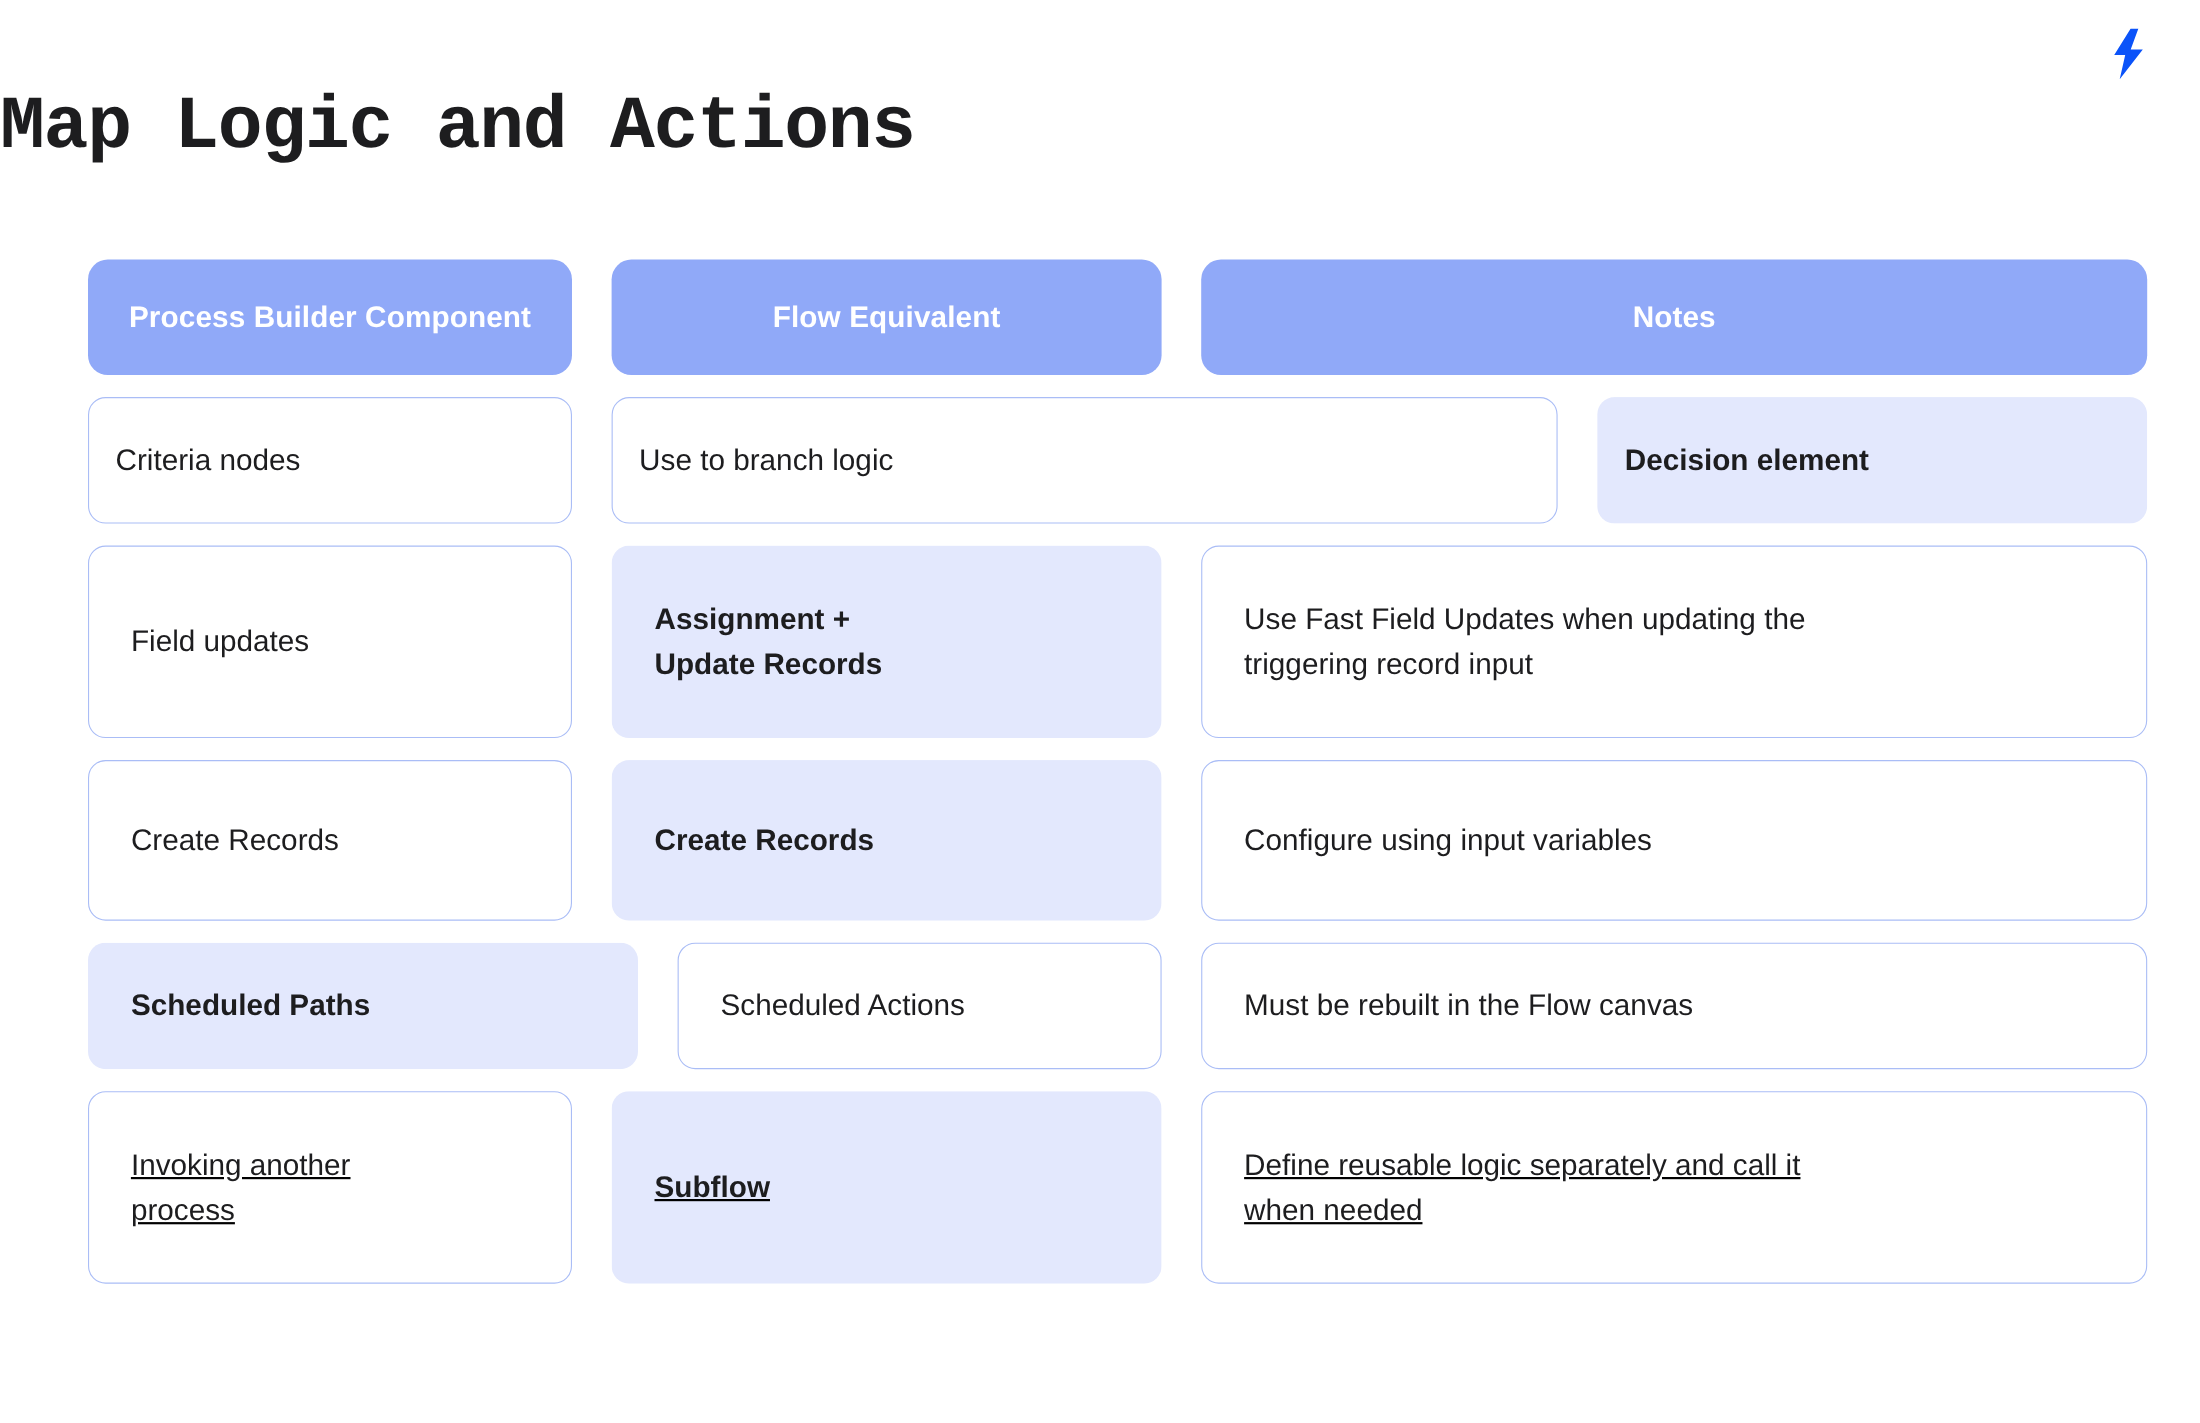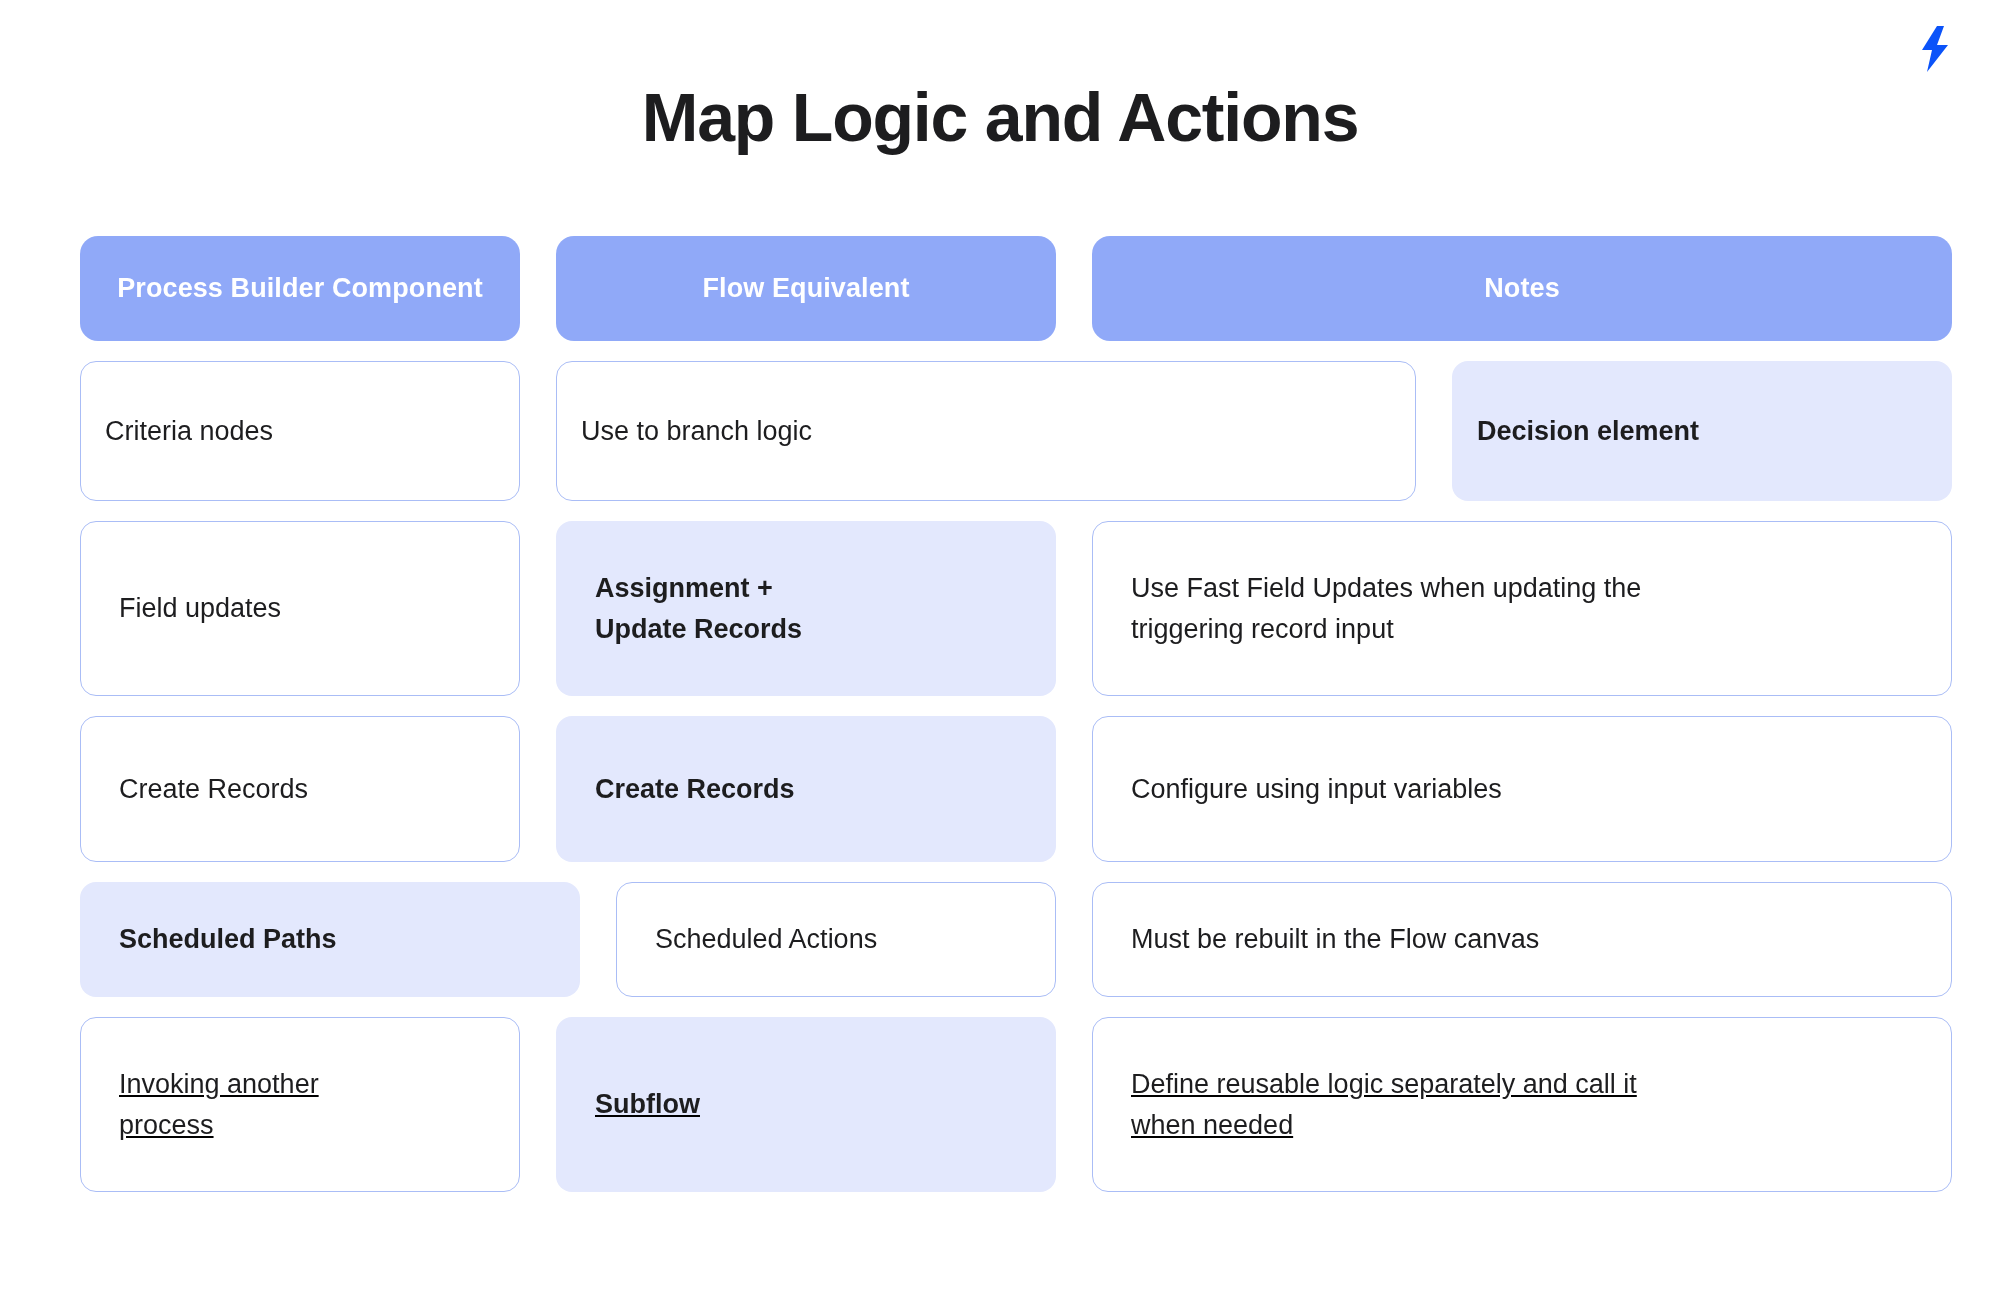"Map Logic and Actions" .page-title { font-family: Liberation Sans, sans-serif -> Liberation Mono, monospace; text-align: center -> none }
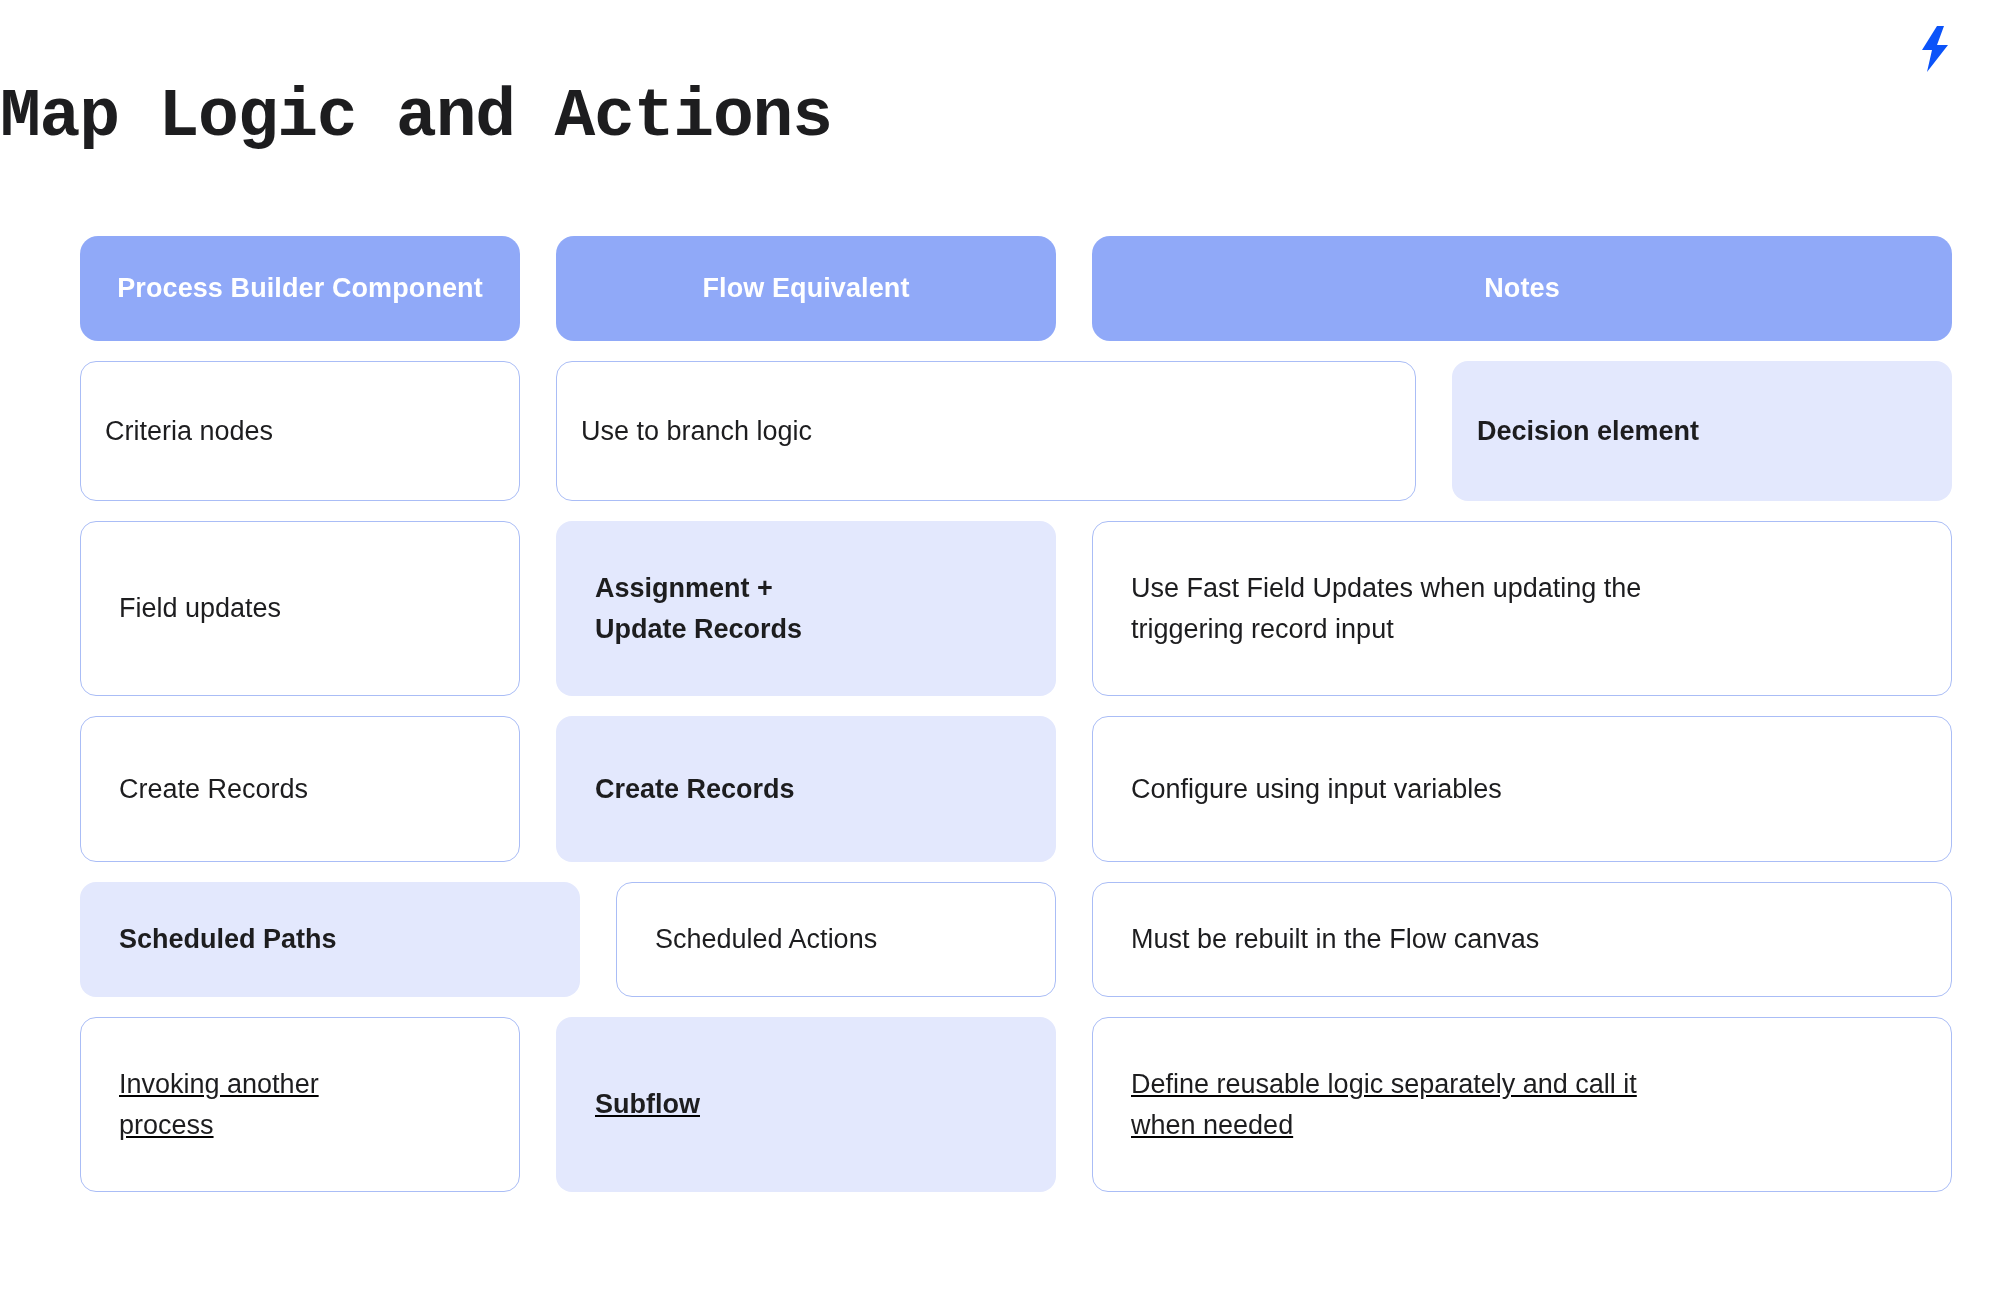"Criteria nodes" .r1 .cell { height: 140px -> 115px }
